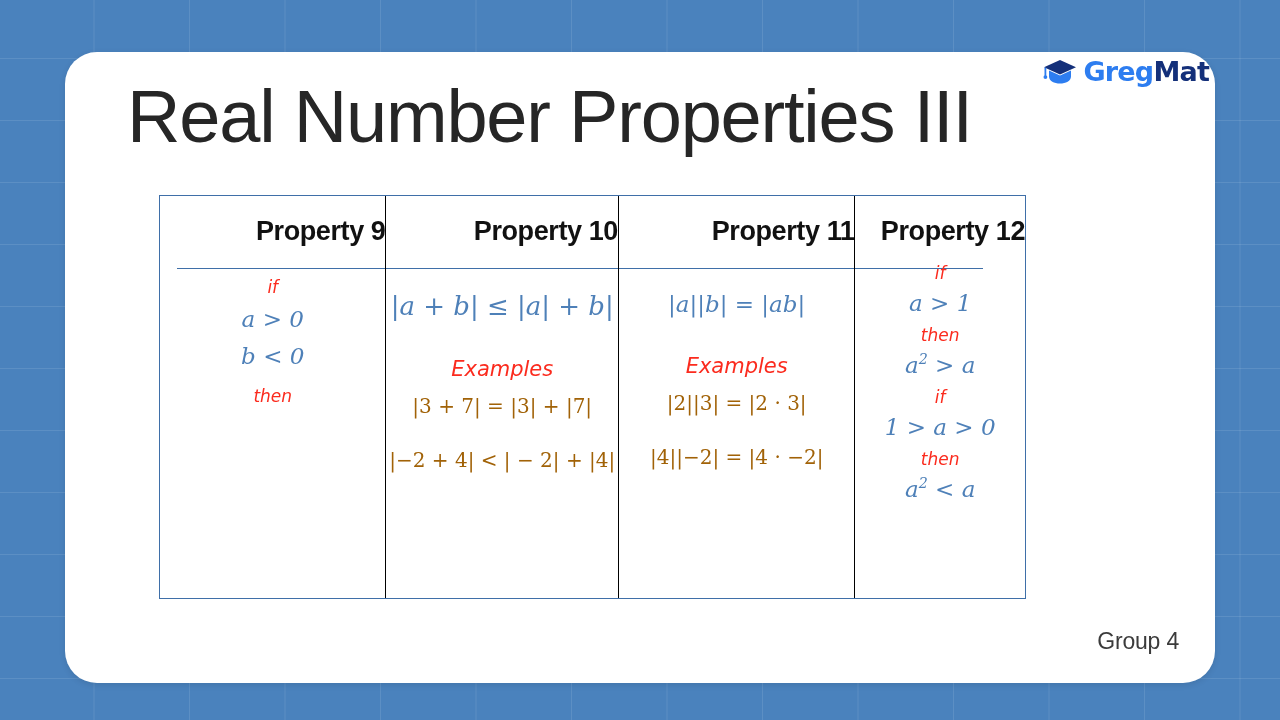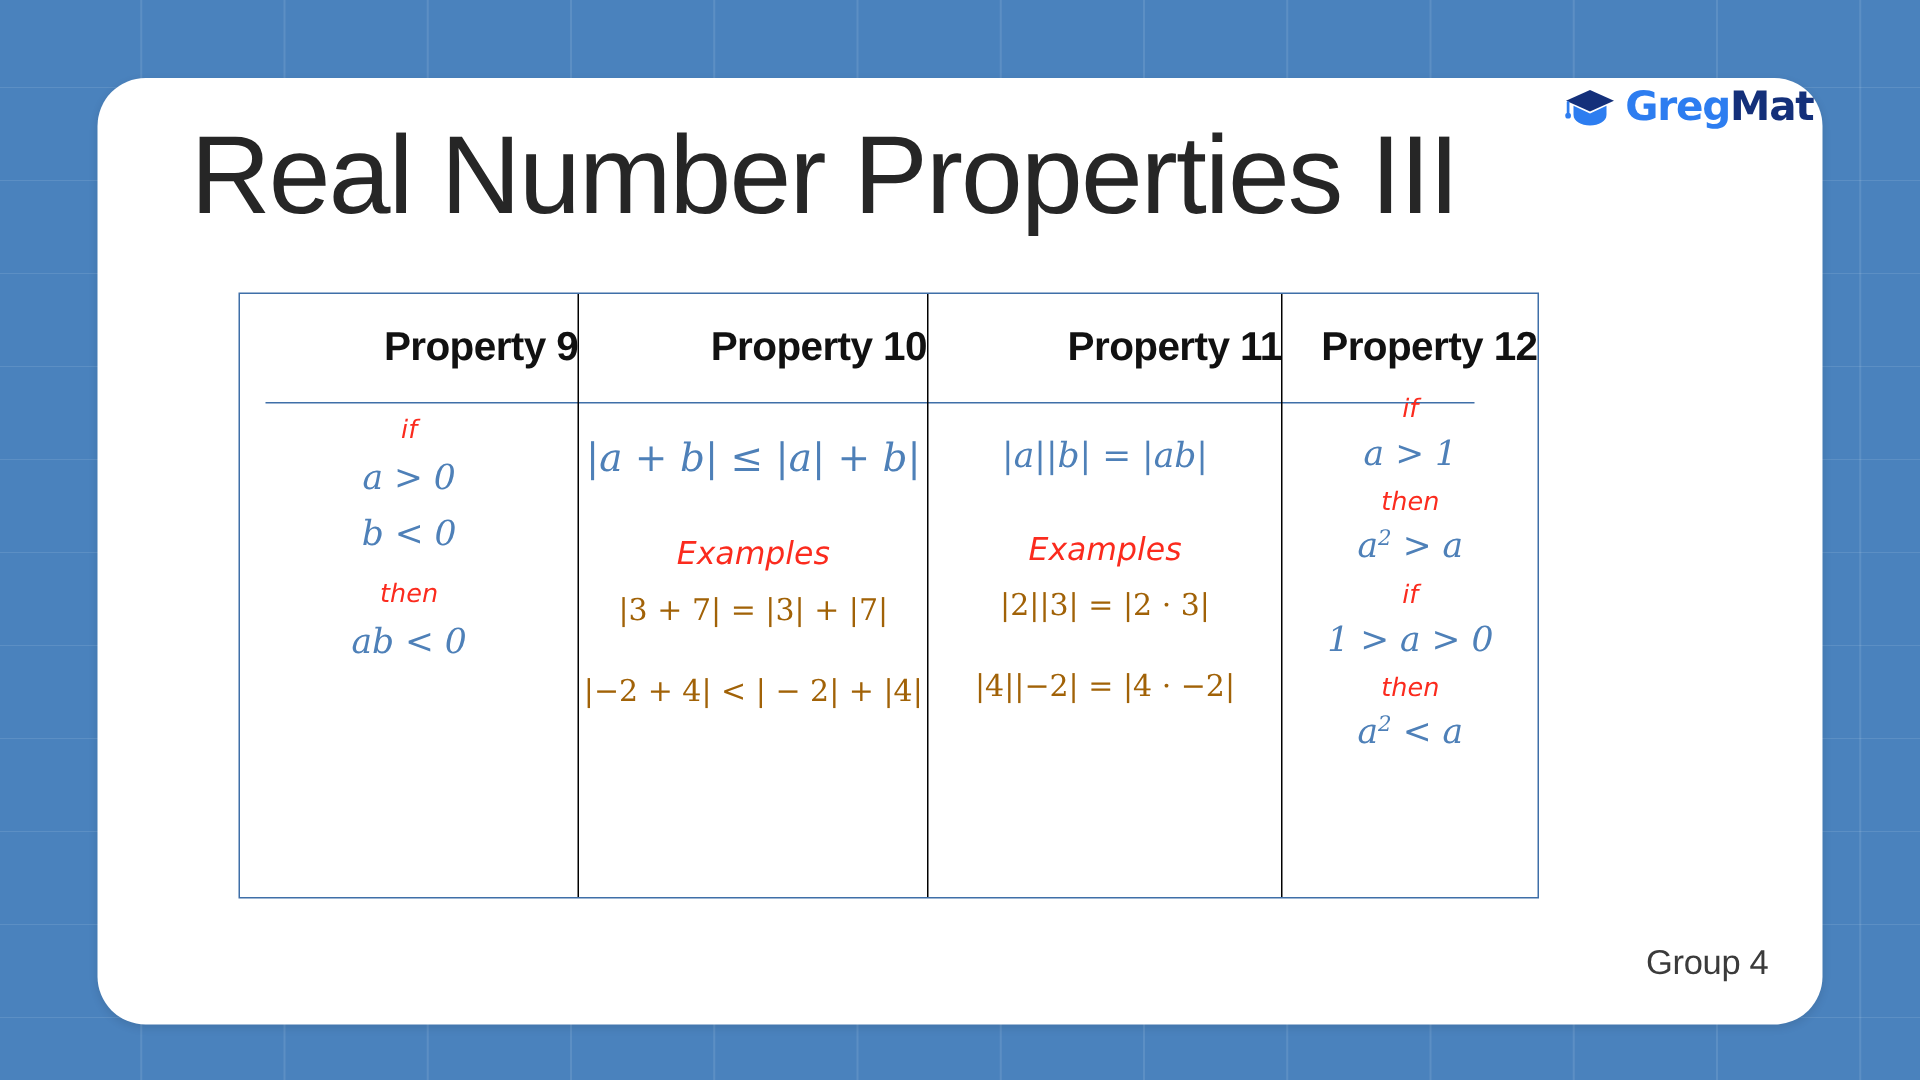"ab < 0" div.mth { html: <div>ab &lt; 0</div> -> none }
